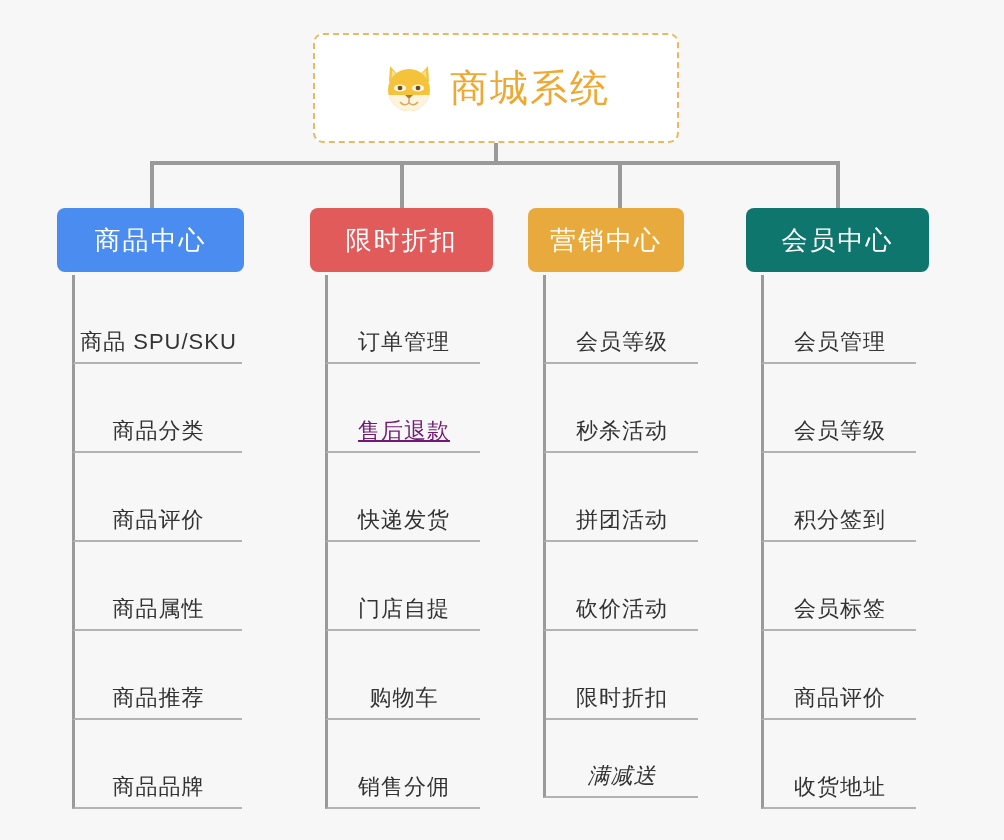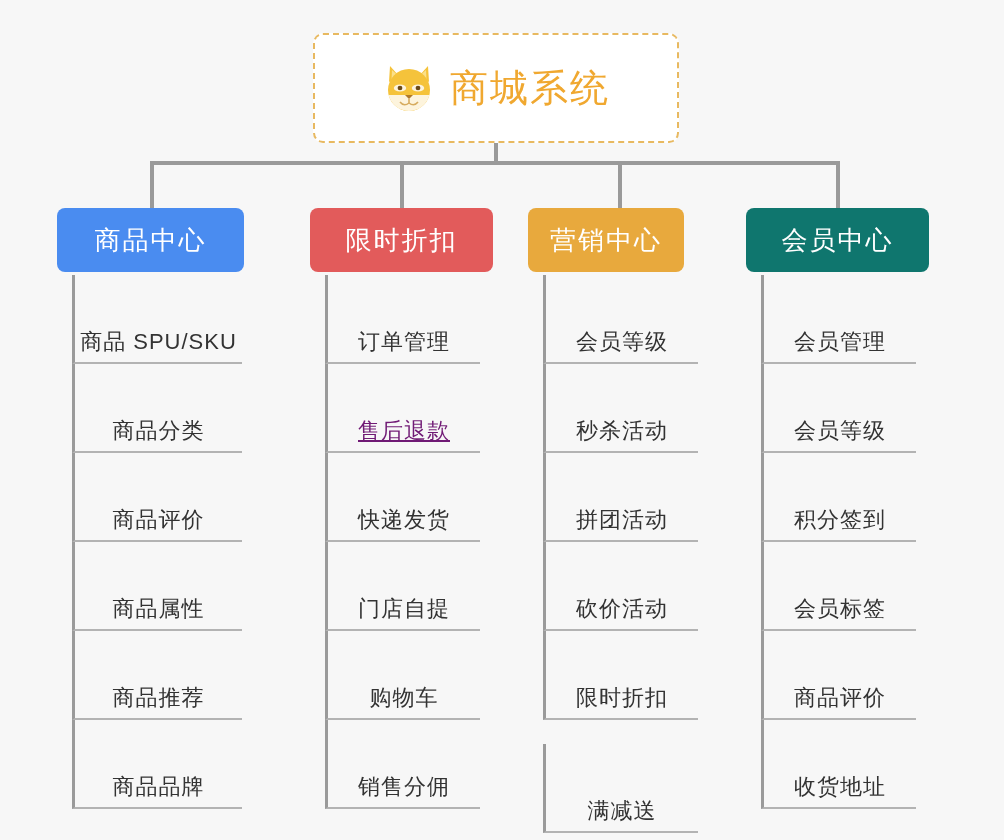"满减送" div.leaf { font-style: none -> italic; top: 469px -> 434px }
